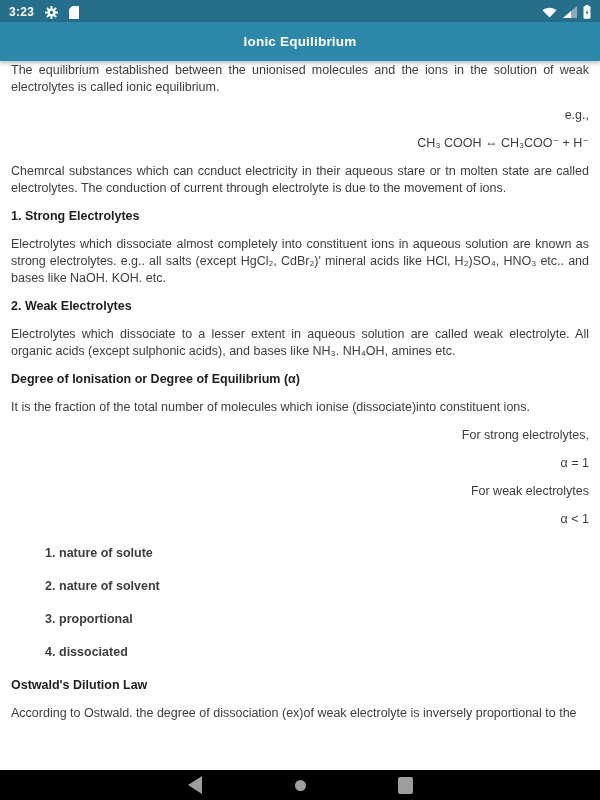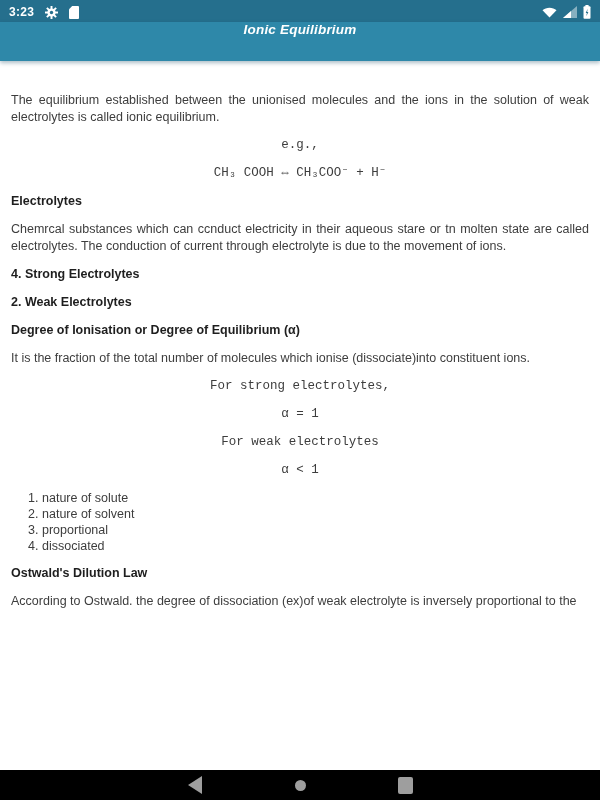"Ionic Equilibrium" .app-bar { align-items: none -> center; font-style: italic -> none }
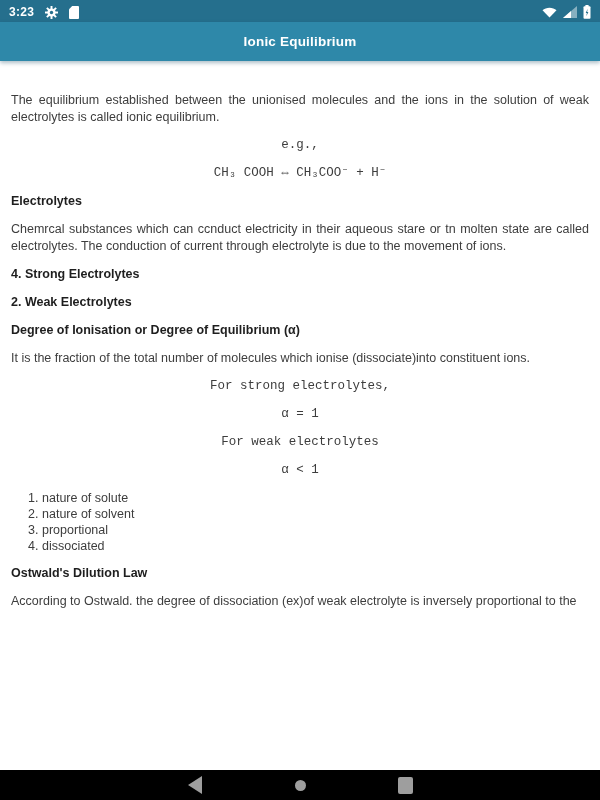"The equilibrium established between the" .content { padding: 31px 11px 0 11px -> 1px 11px 0 11px }
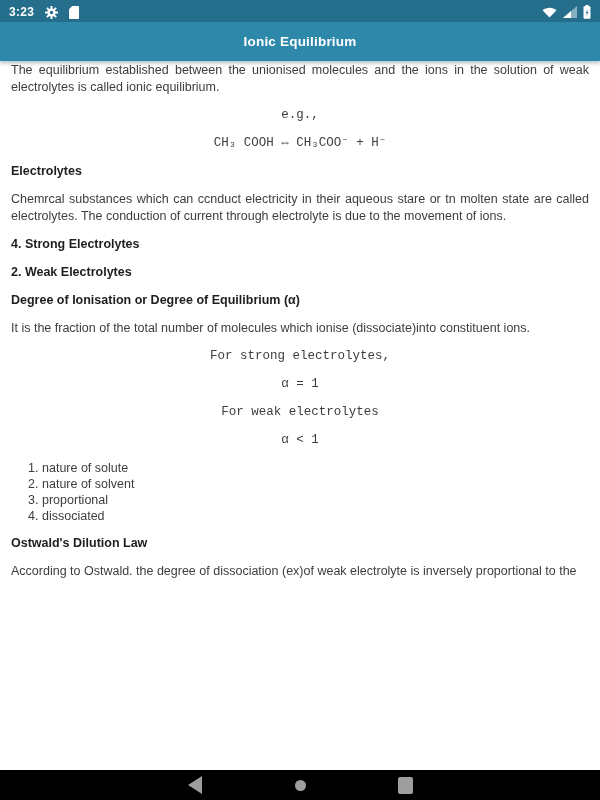"e.g.," .content p.nojustify { font-family: Liberation Mono, monospace -> none; text-align: center -> right }
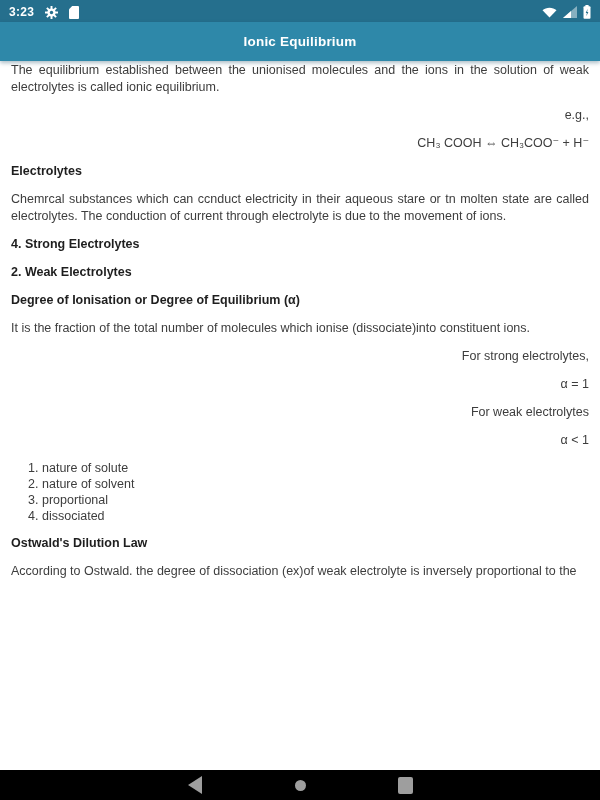"Electrolytes" h2 { html: <h2>Electrolytes</h2> -> none }
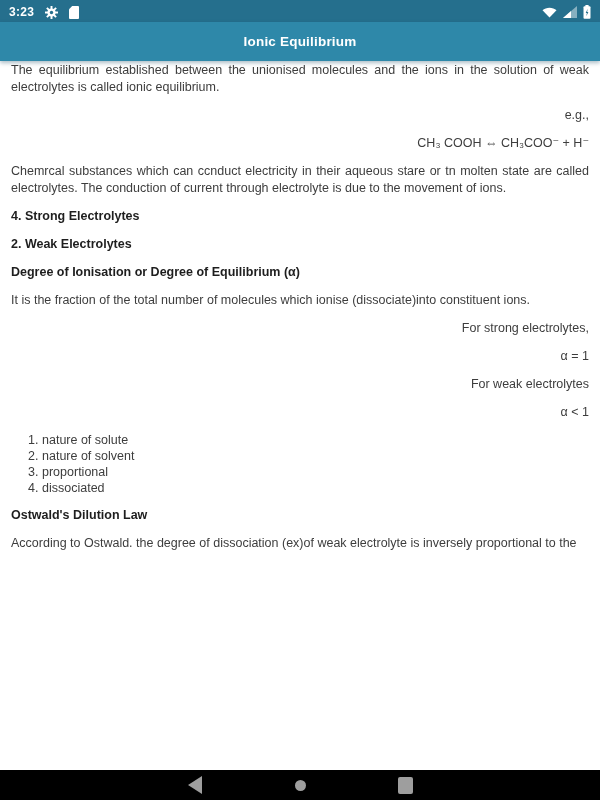"4. Strong Electrolytes" h2 { text: 4 -> 1 }
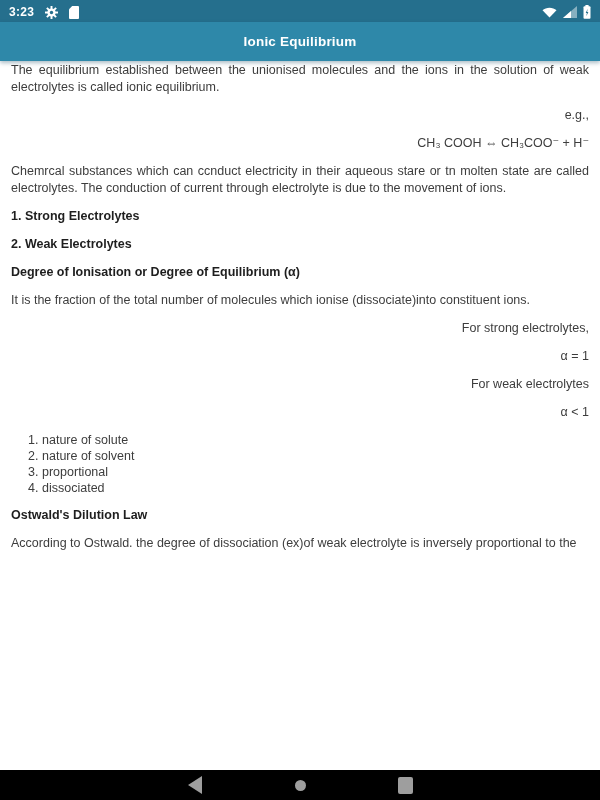"Electrolytes which dissociate almost" p { html: none -> <p>Electrolytes which dissociate almost completely into constituent ions in aqueous solution are known as strong electrolytes. e.g.. all salts (except HgCl₂, CdBr₂)' mineral acids like HCl, H₂)SO₄, HNO₃ etc.. and bases like NaOH. KOH. etc.</p> }
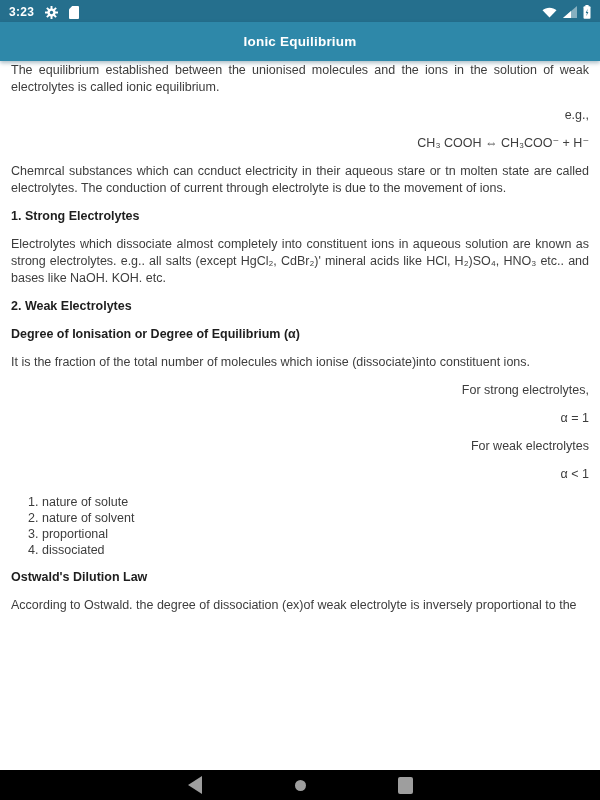"Electrolytes which dissociate to a" p { html: none -> <p>Electrolytes which dissociate to a lesser extent in aqueous solution are called weak electrolyte. All organic acids (except sulphonic acids), and bases like NH₃. NH₄OH, amines etc.</p> }
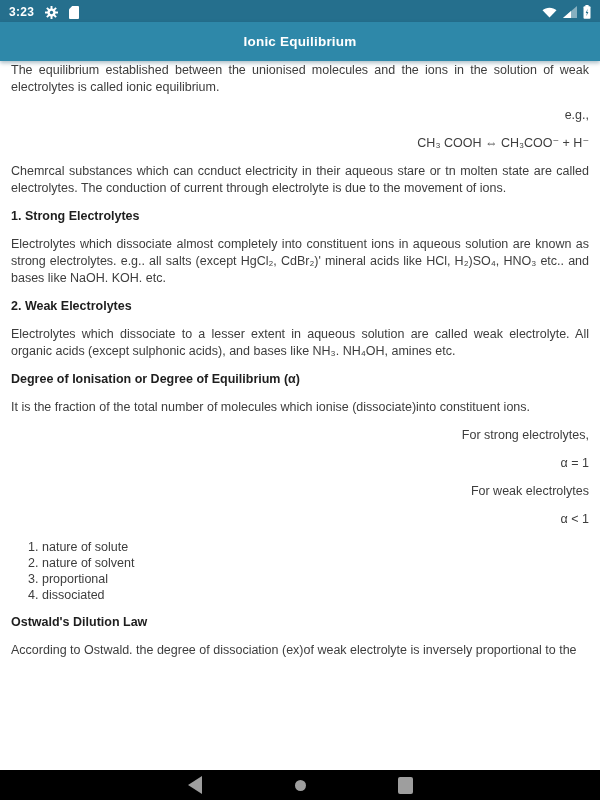"nature of solute" .content ol li { font-weight: none -> bold; margin: 0 -> 17px }
